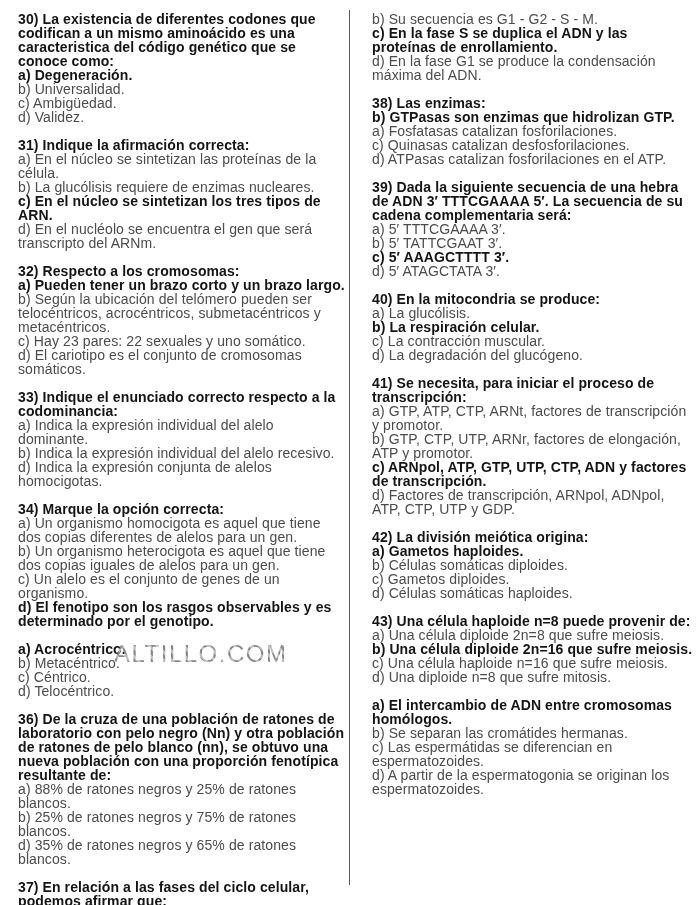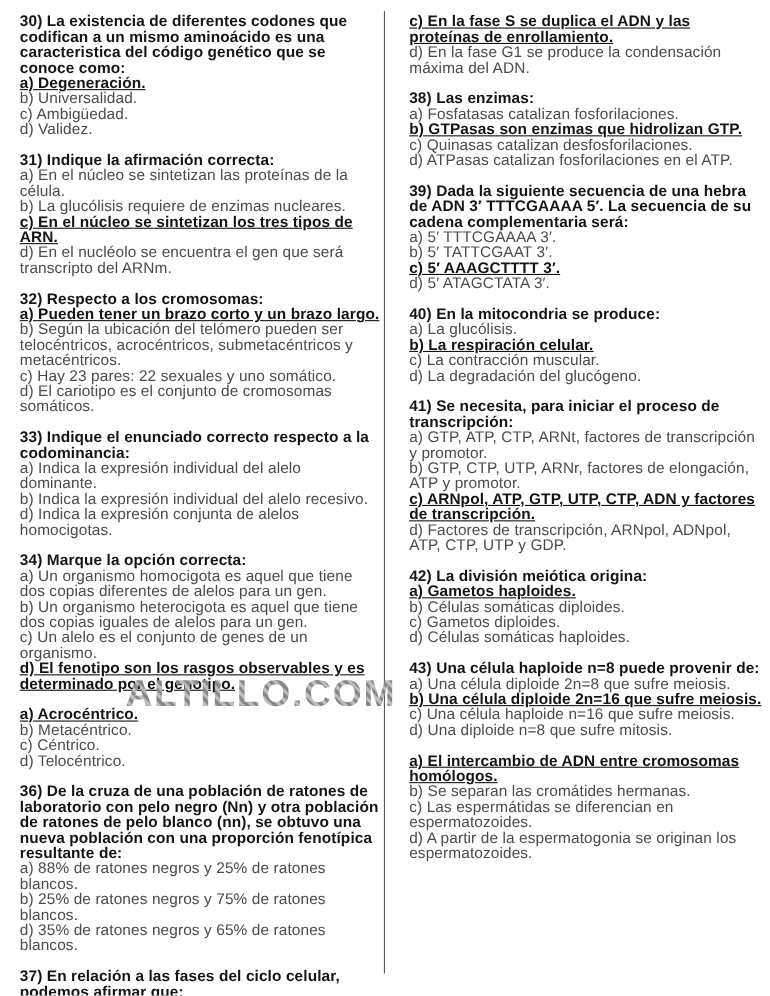"b) Su secuencia es G1" div.option { html: none -> <div>b) Su secuencia es G1 - G2 - S - M.</div> }
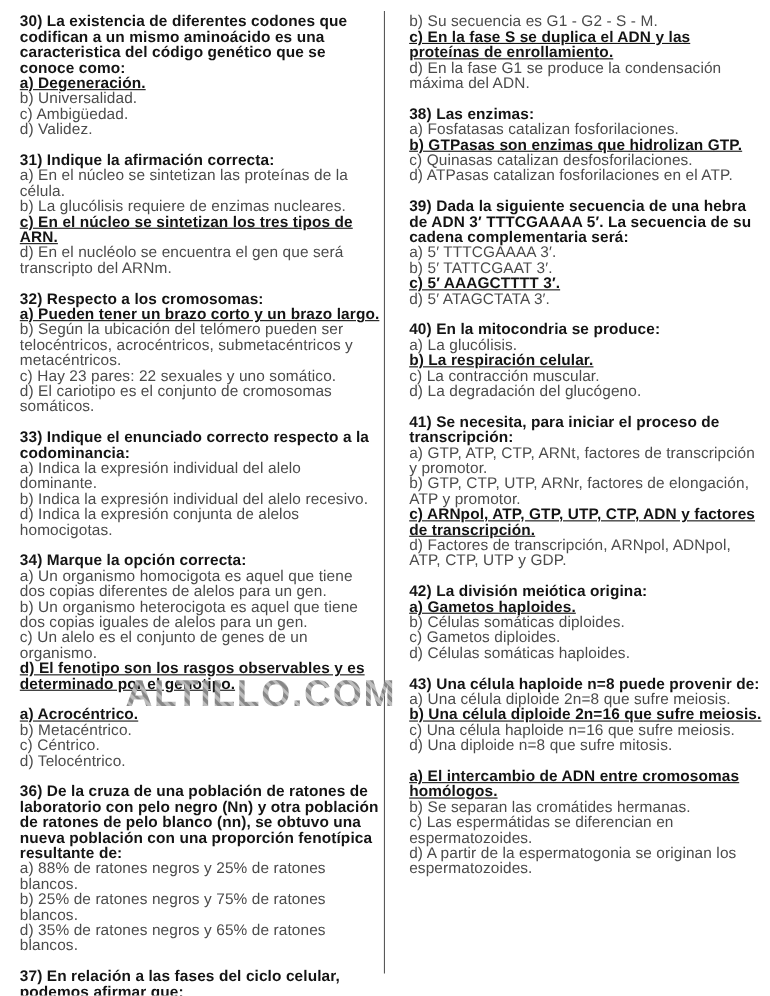"c) En la fase S" .option.correct { text-decoration: underline -> none }
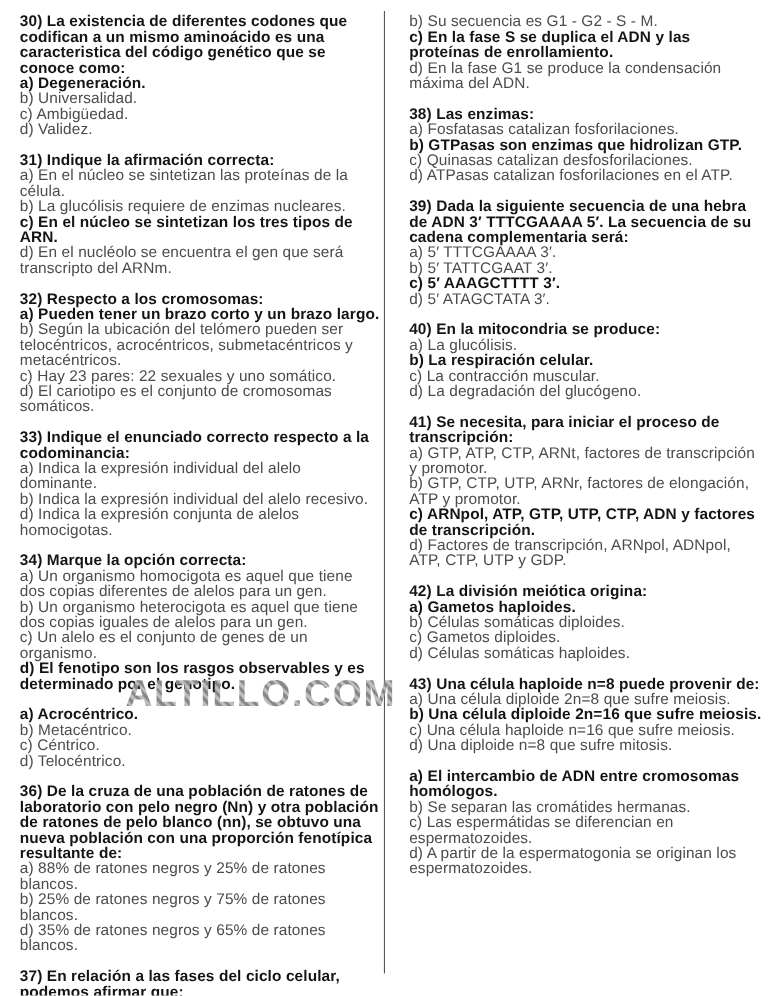"a) Fosfatasas catalizan fosforilaciones." div.option { order: before "b) GTPasas son enzimas que" -> after "b) GTPasas son enzimas que" }
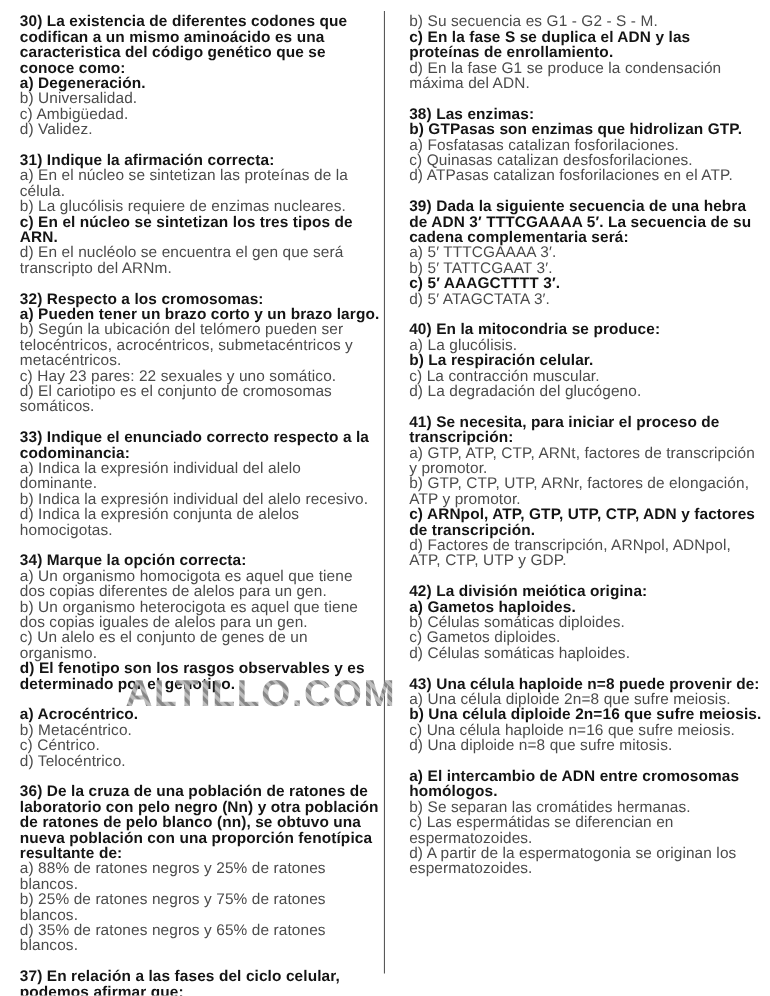"ALTILLO.COM" .watermark { font-size: 34px -> 24px; font-weight: bold -> normal; top: 612px -> 640px }
